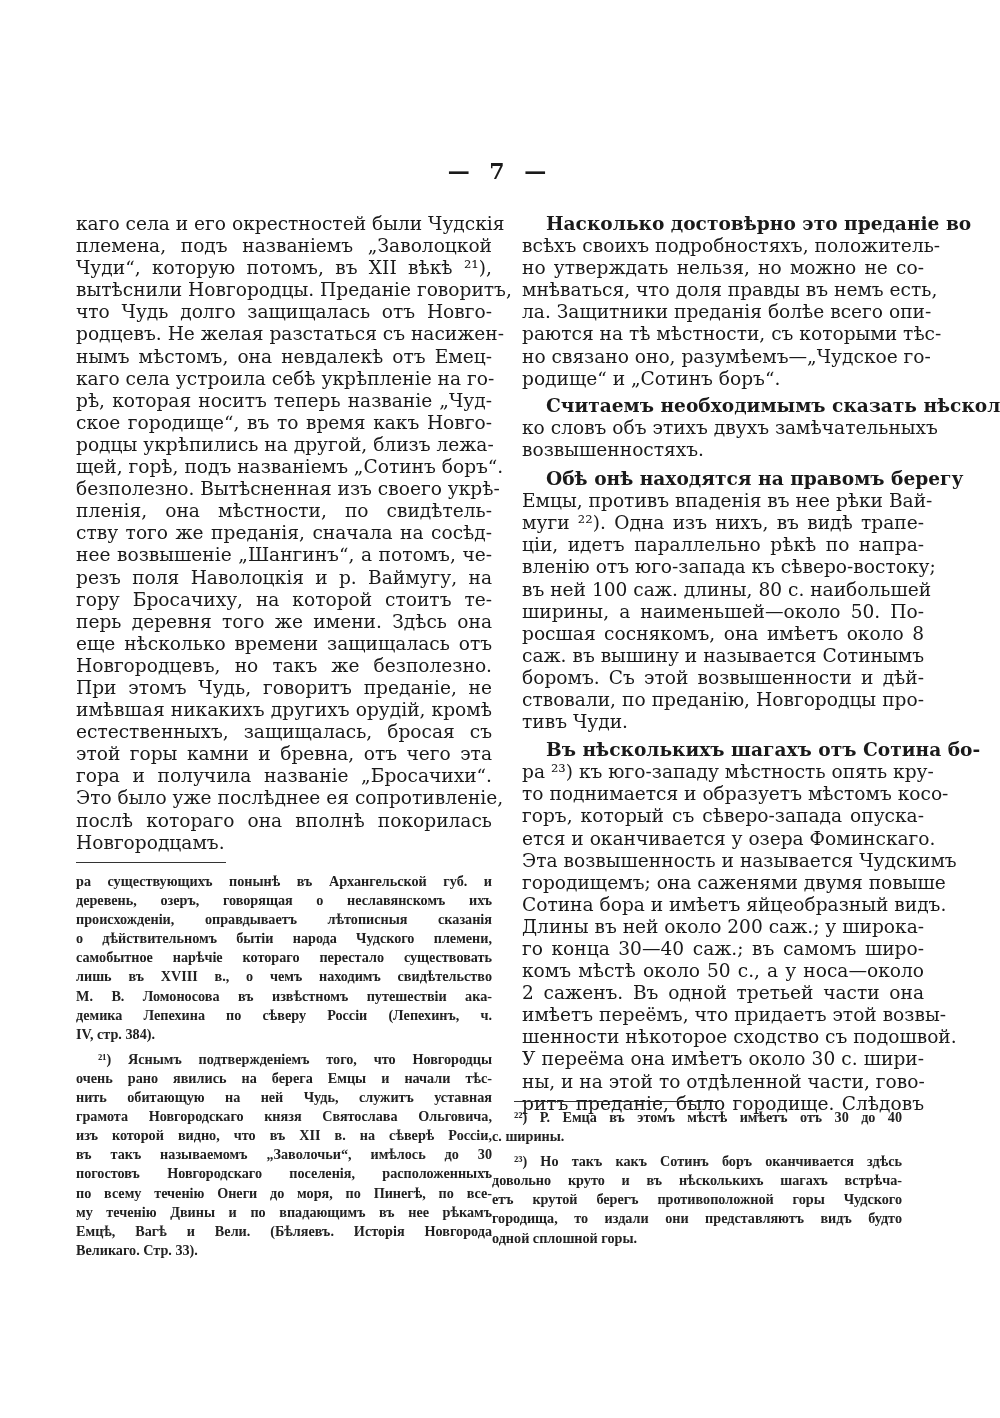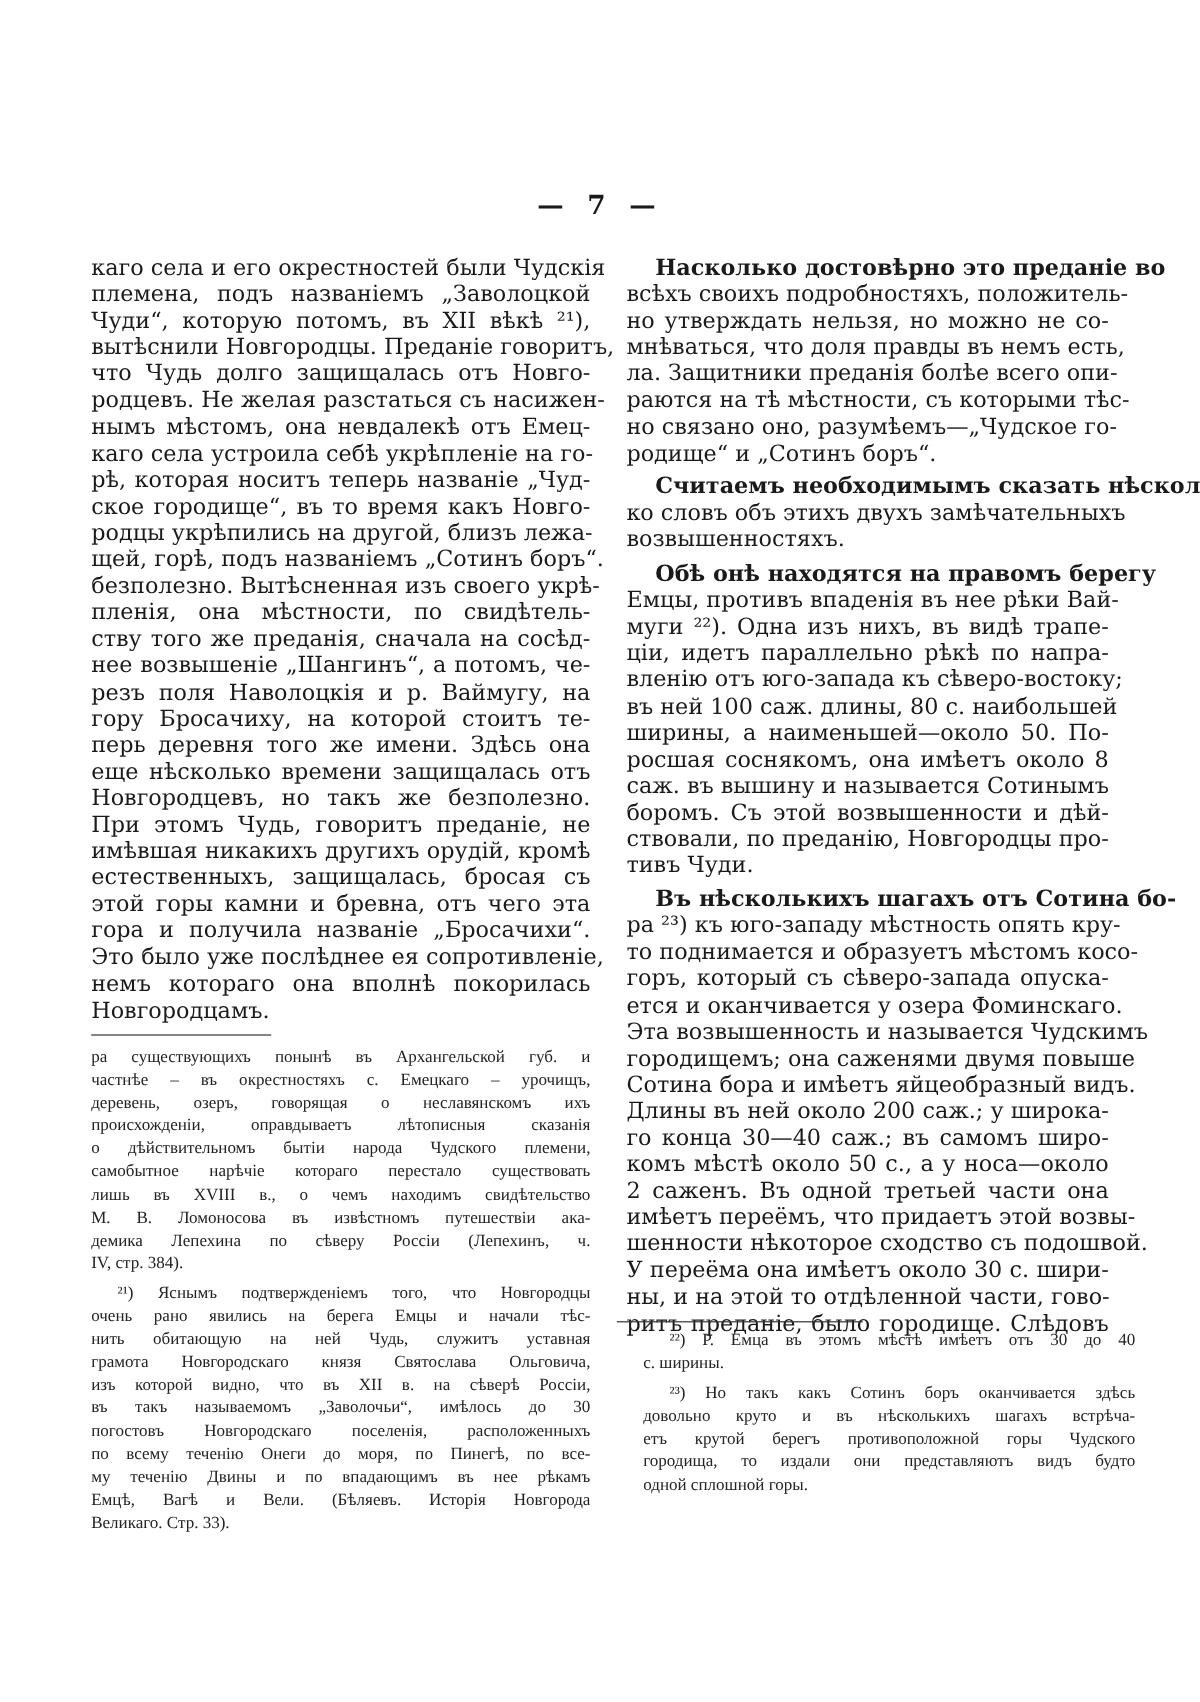"немъ котораго она вполнѣ покорилась" span.body-line { text: немъ -> послѣ }
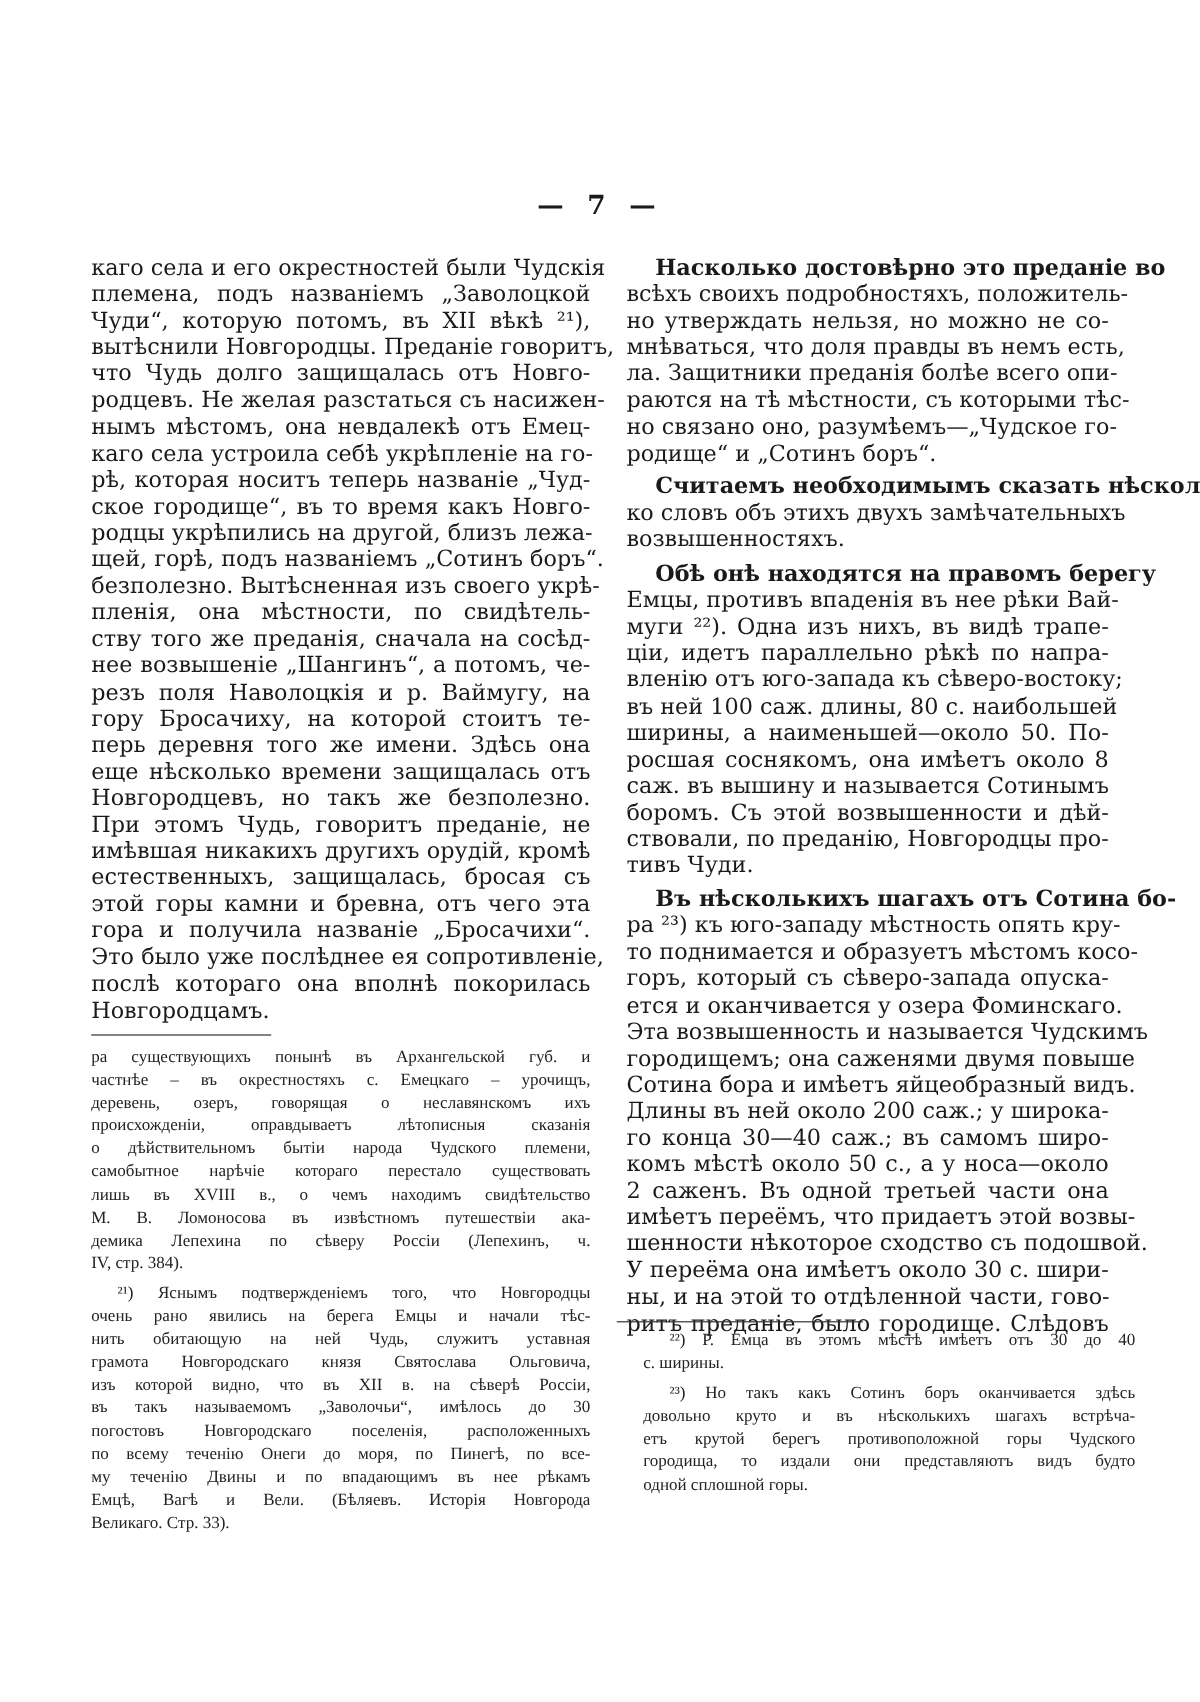"ра существующихъ понынѣ въ Архангельской" .fn-line { font-weight: normal -> bold }
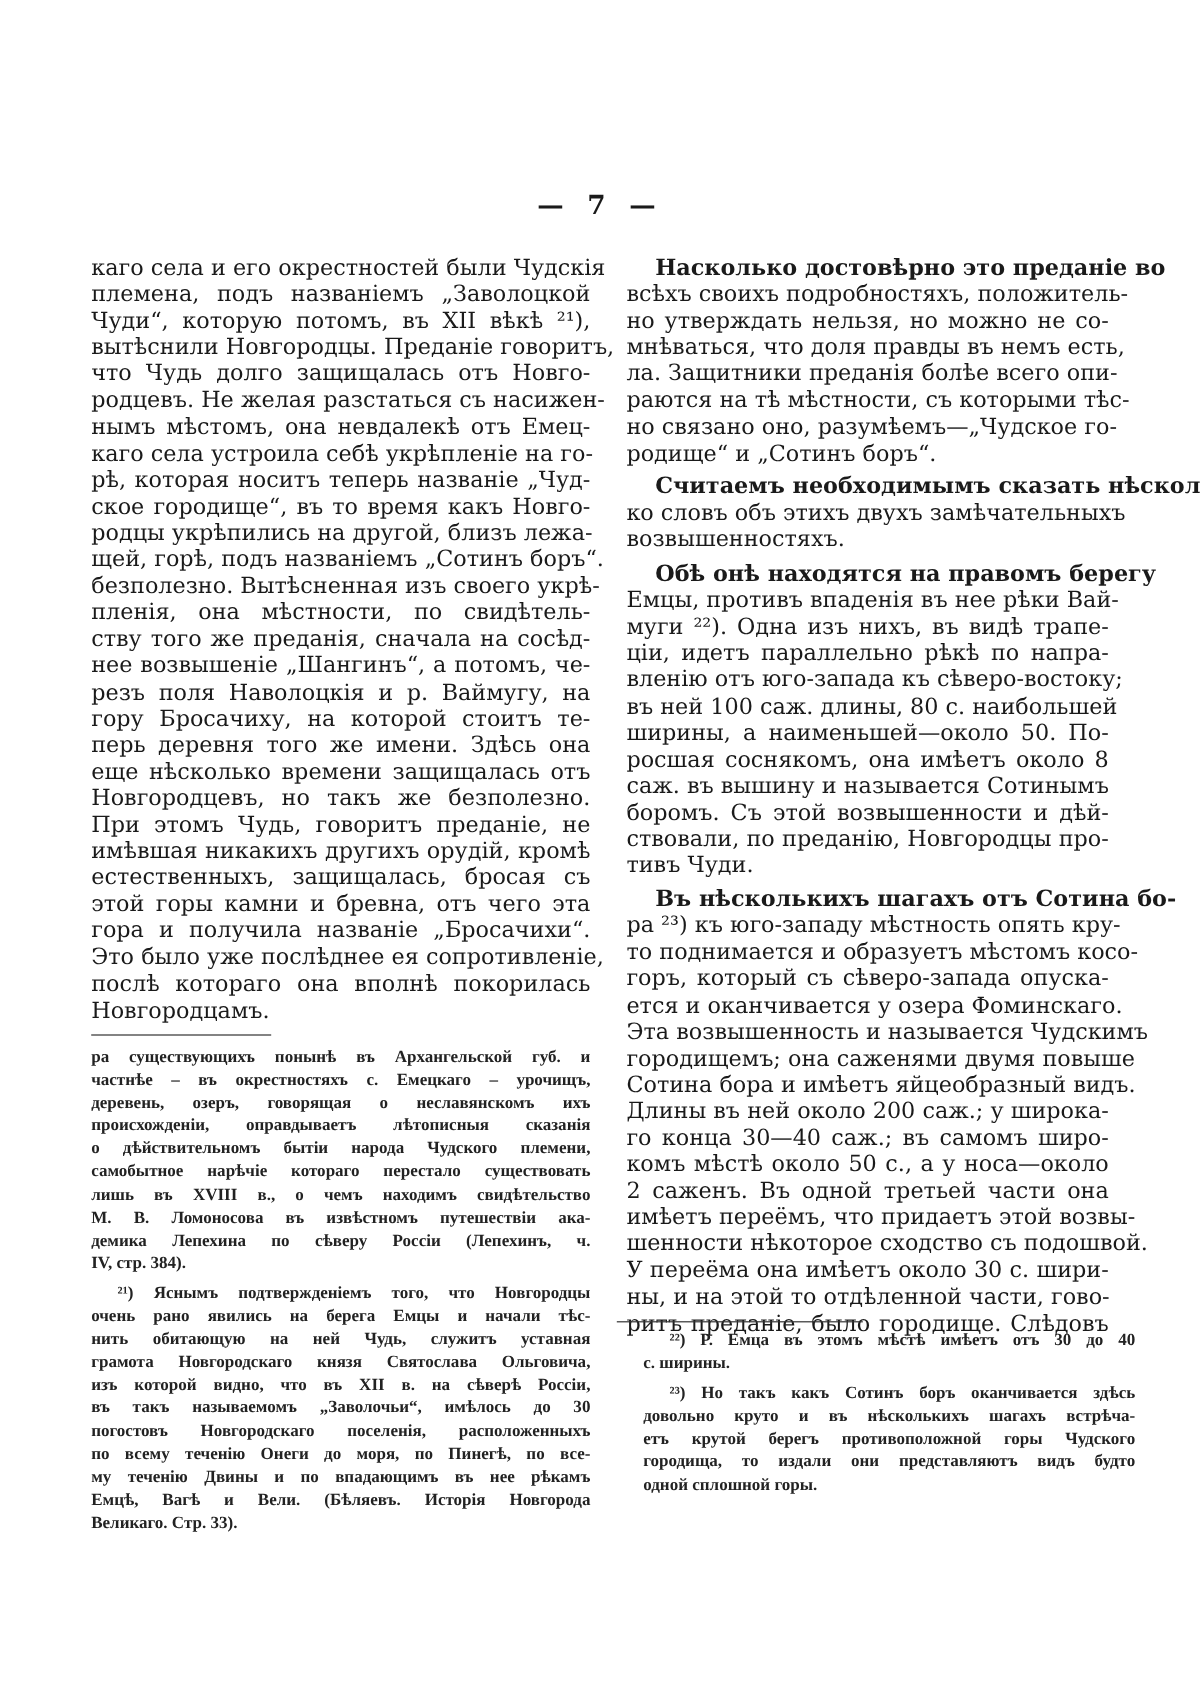"частнѣе – въ окрестностяхъ с." span.fn-line { html: <span>частнѣе – въ окрестностяхъ с. Емецкаго – урочищъ,</span> -> none }
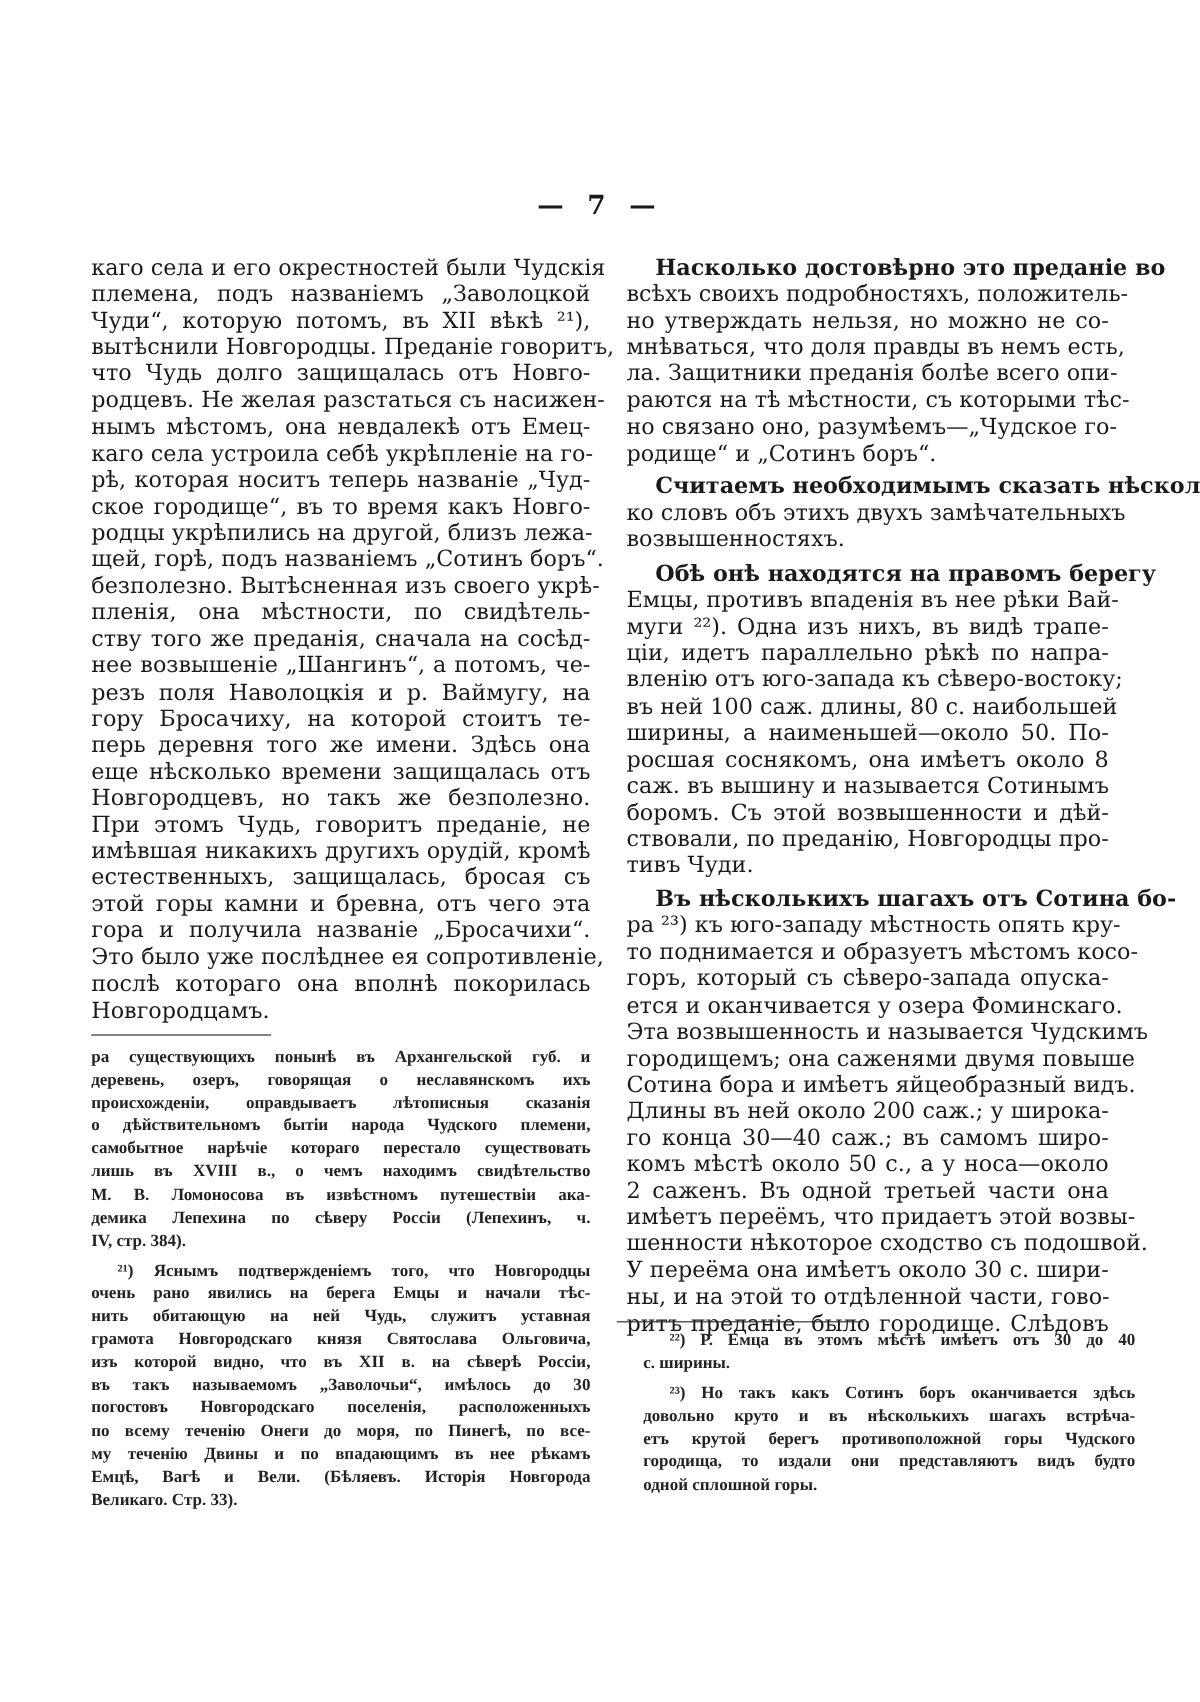"²²) Р. Емца въ этомъ" div.fn-block { left: 536px -> 492px }
